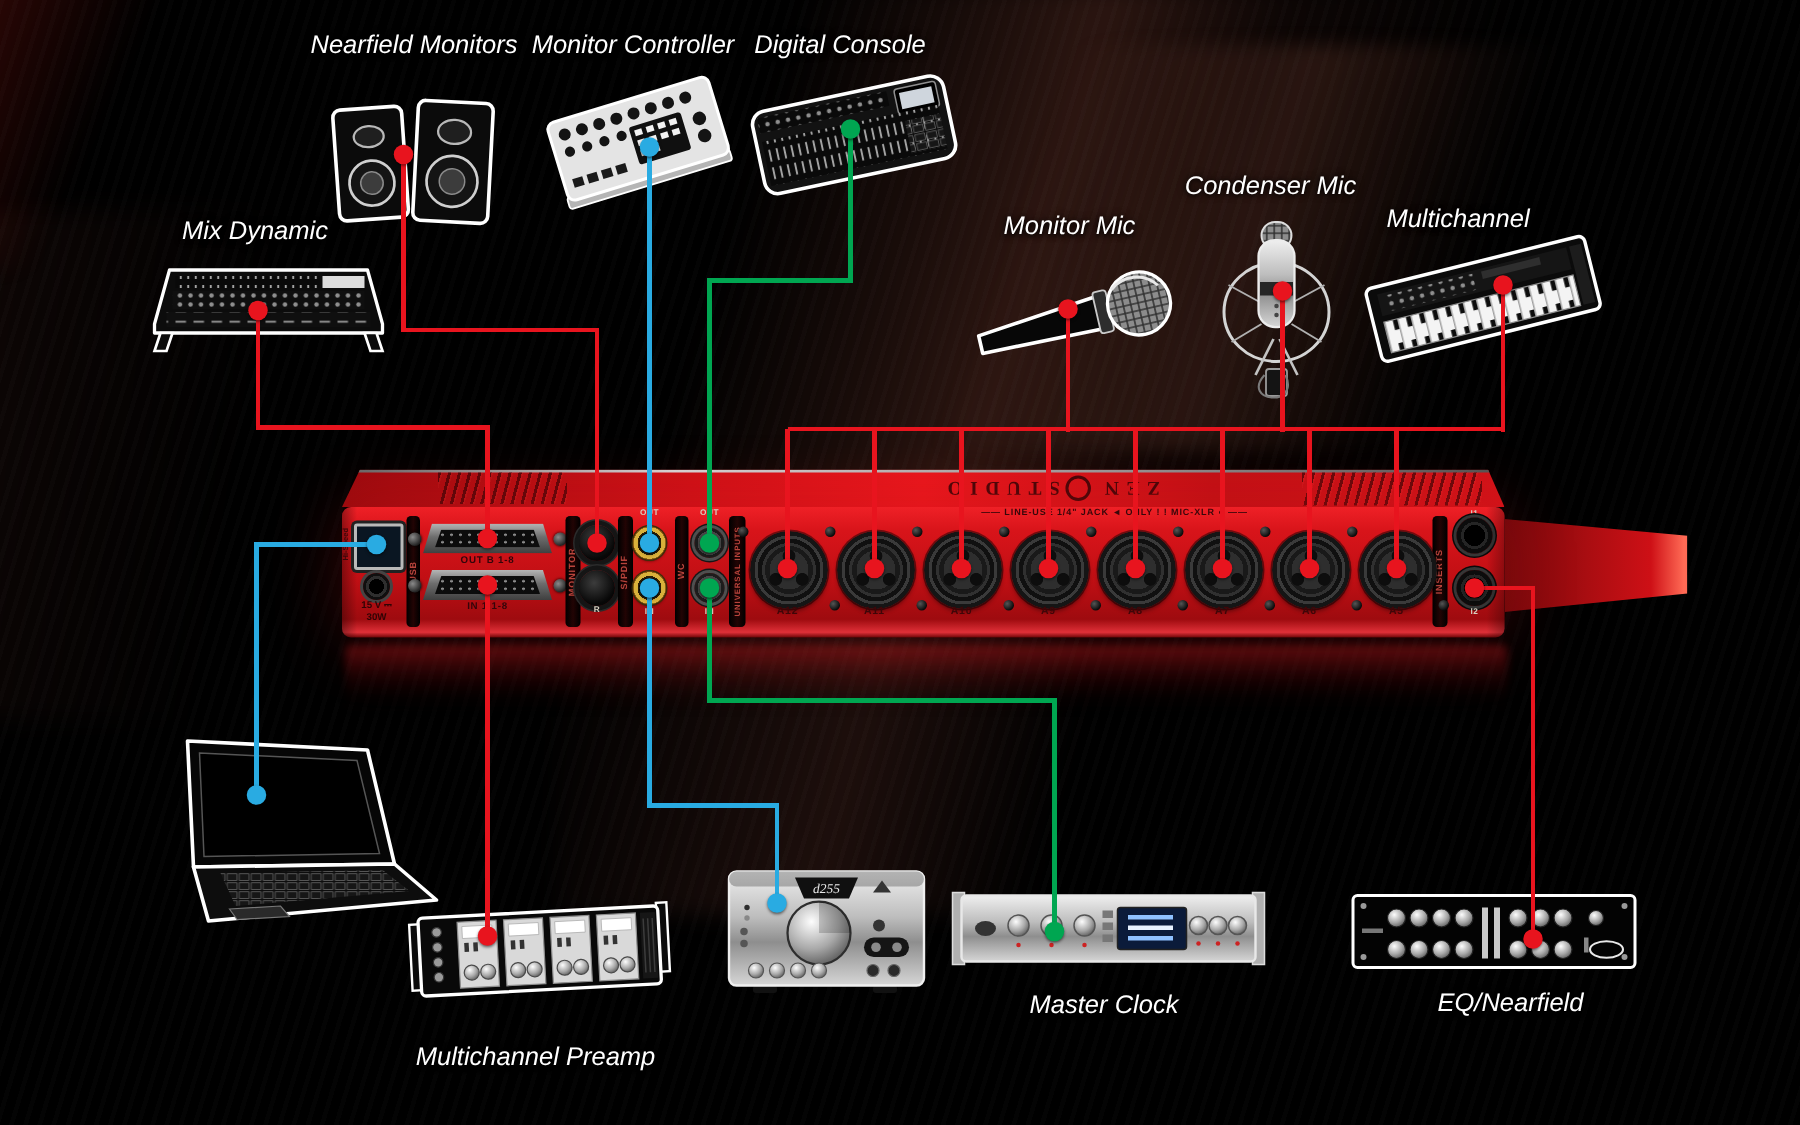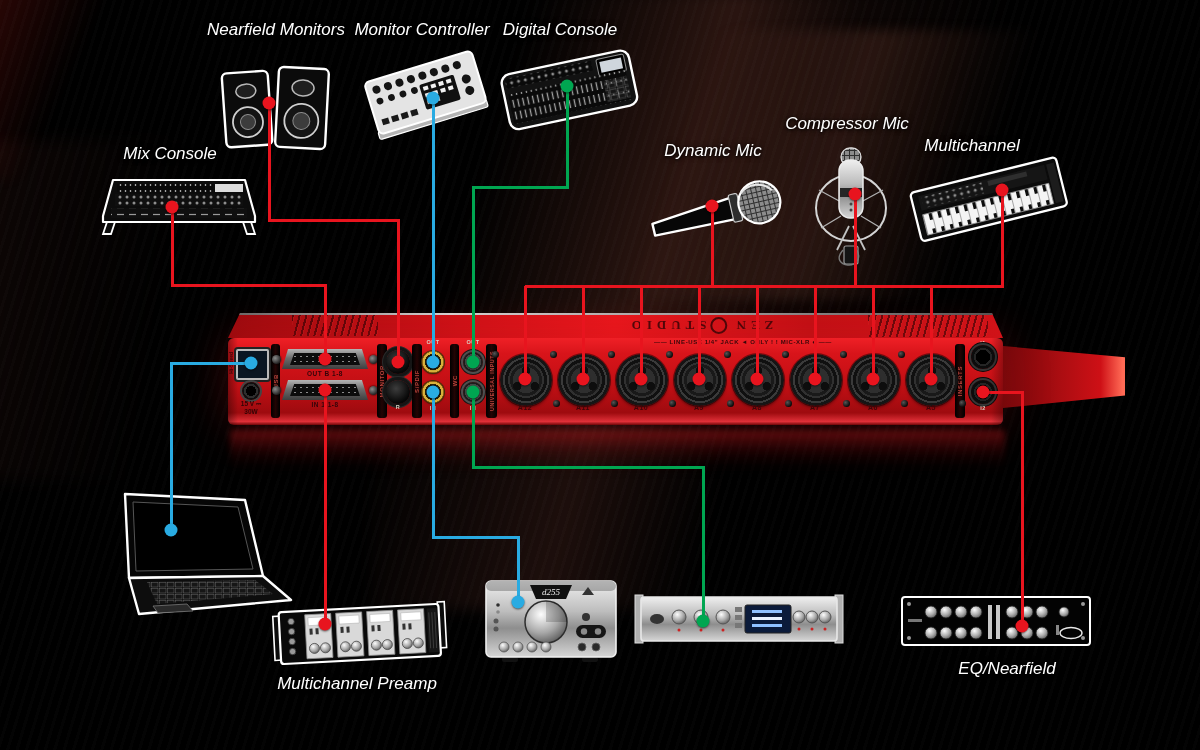"Compressor Mic" div.dlabel { text: Compressor -> Condenser }
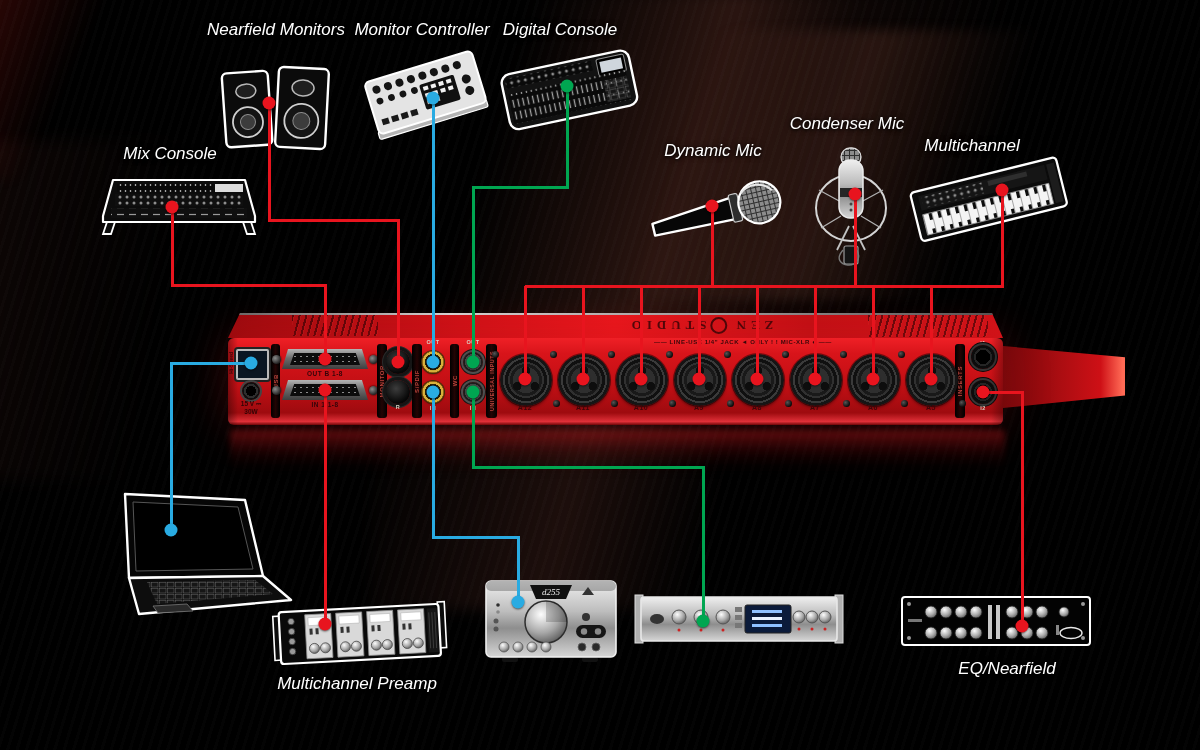"Mix Console" div.dlabel { text: Console -> Dynamic }
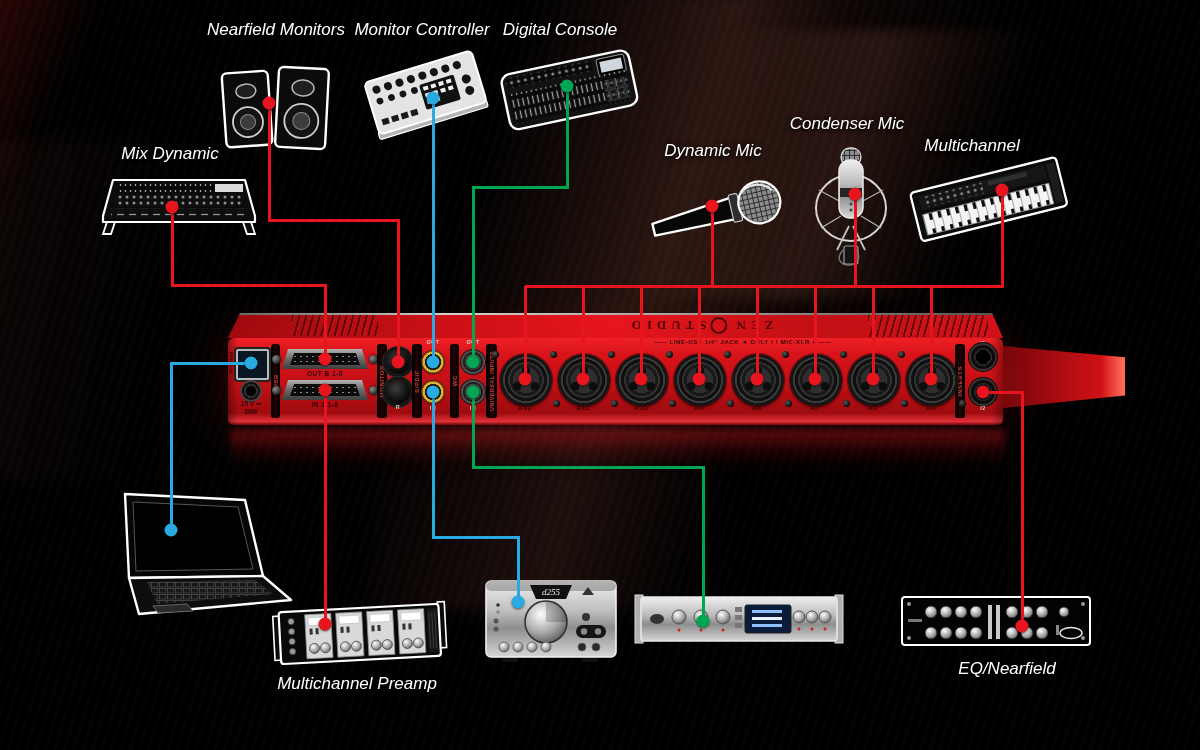"Dynamic Mic" div.dlabel { text: Dynamic -> Monitor }
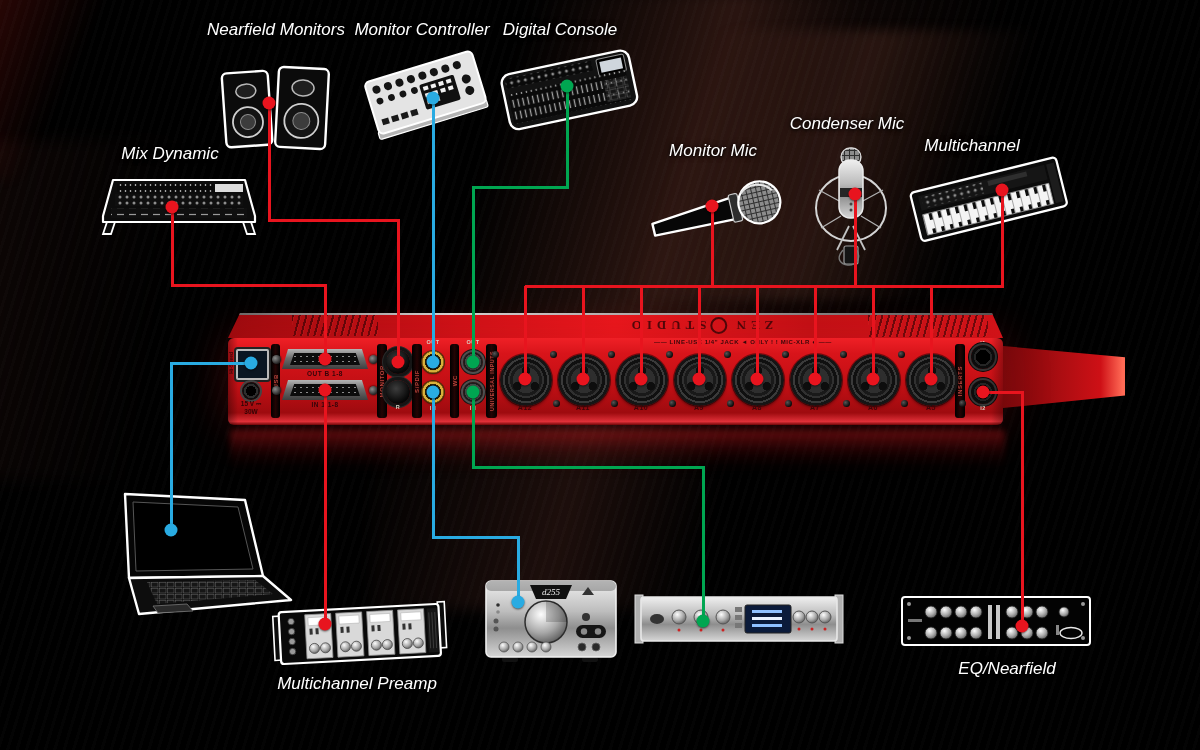"Master Clock" div.dlabel { html: none -> <div>Master Clock</div> }
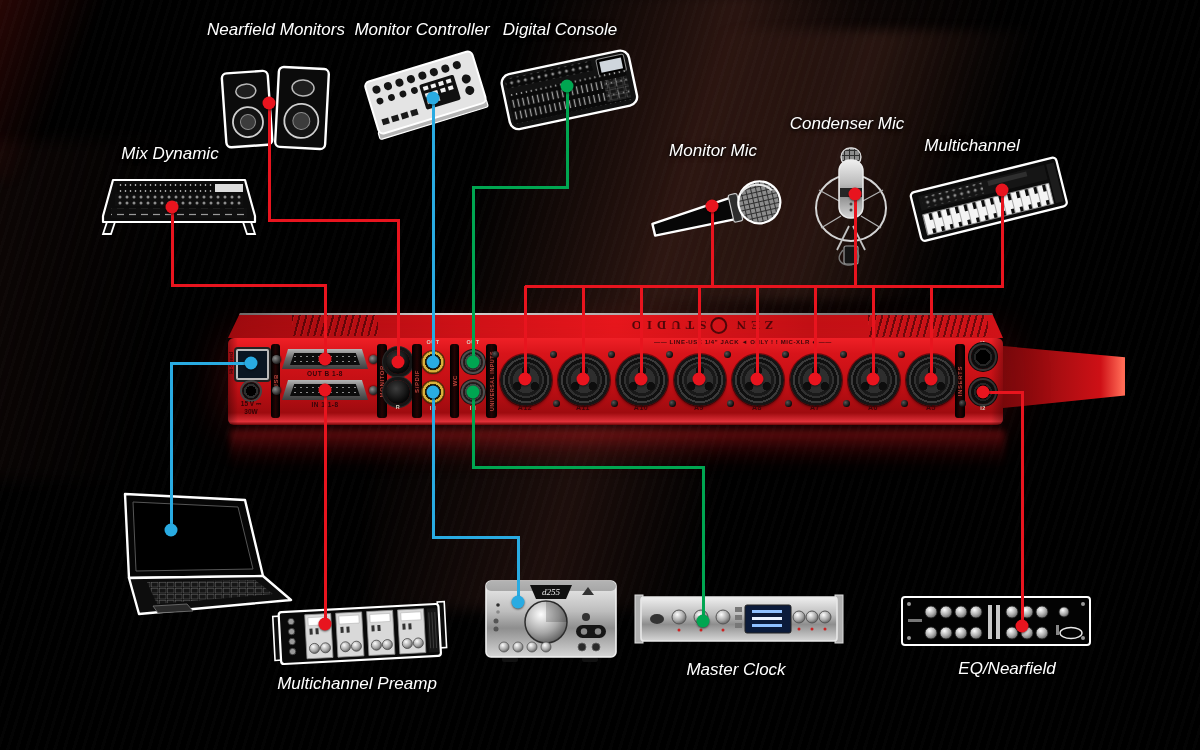"Multichannel Preamp" #multichannel-preamp .dlabel { top: 76px -> 97px }
